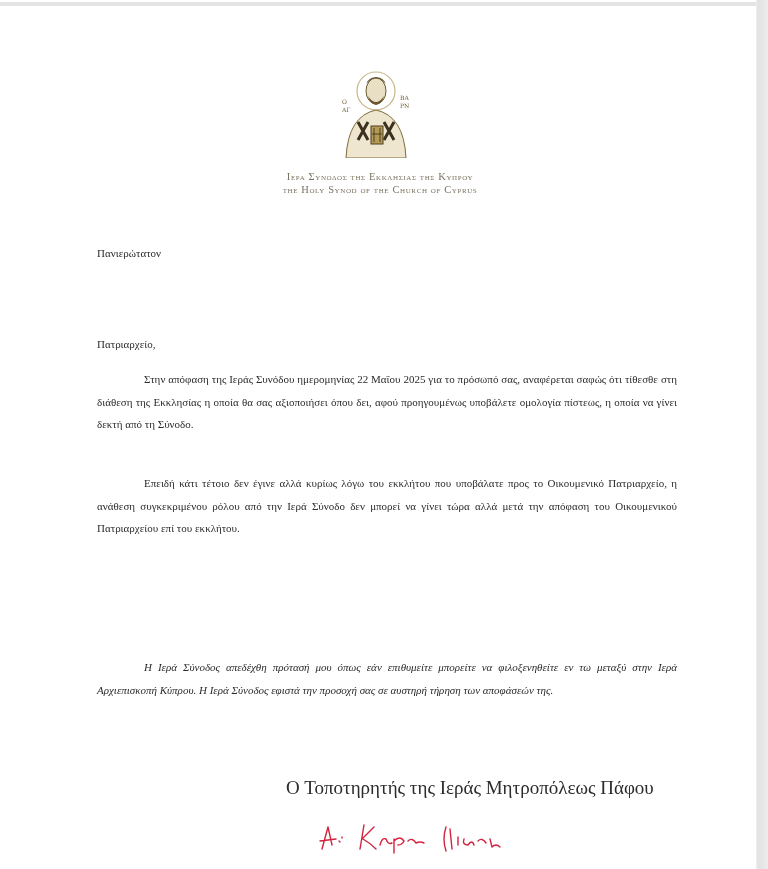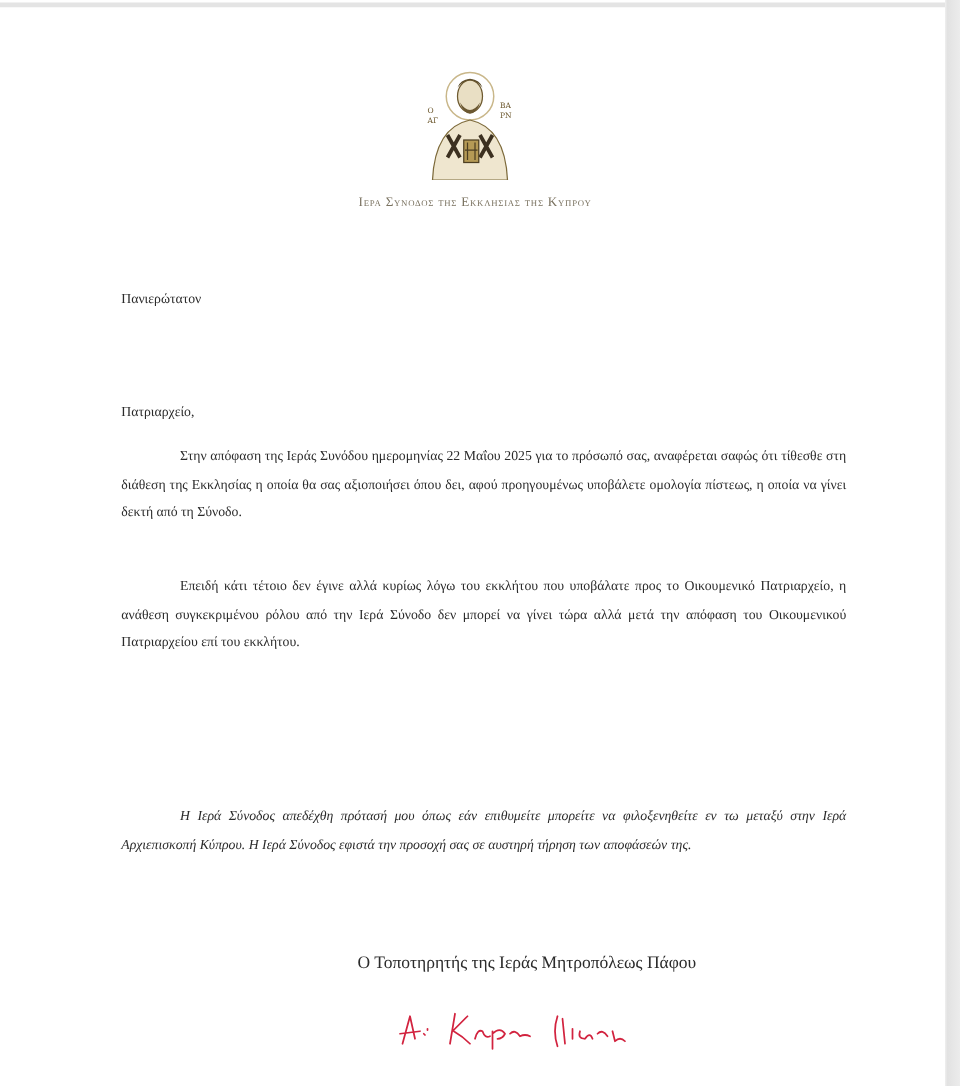"Ιερα Συνοδος της Εκκλησιας της" .page { top: 6px -> 20px }
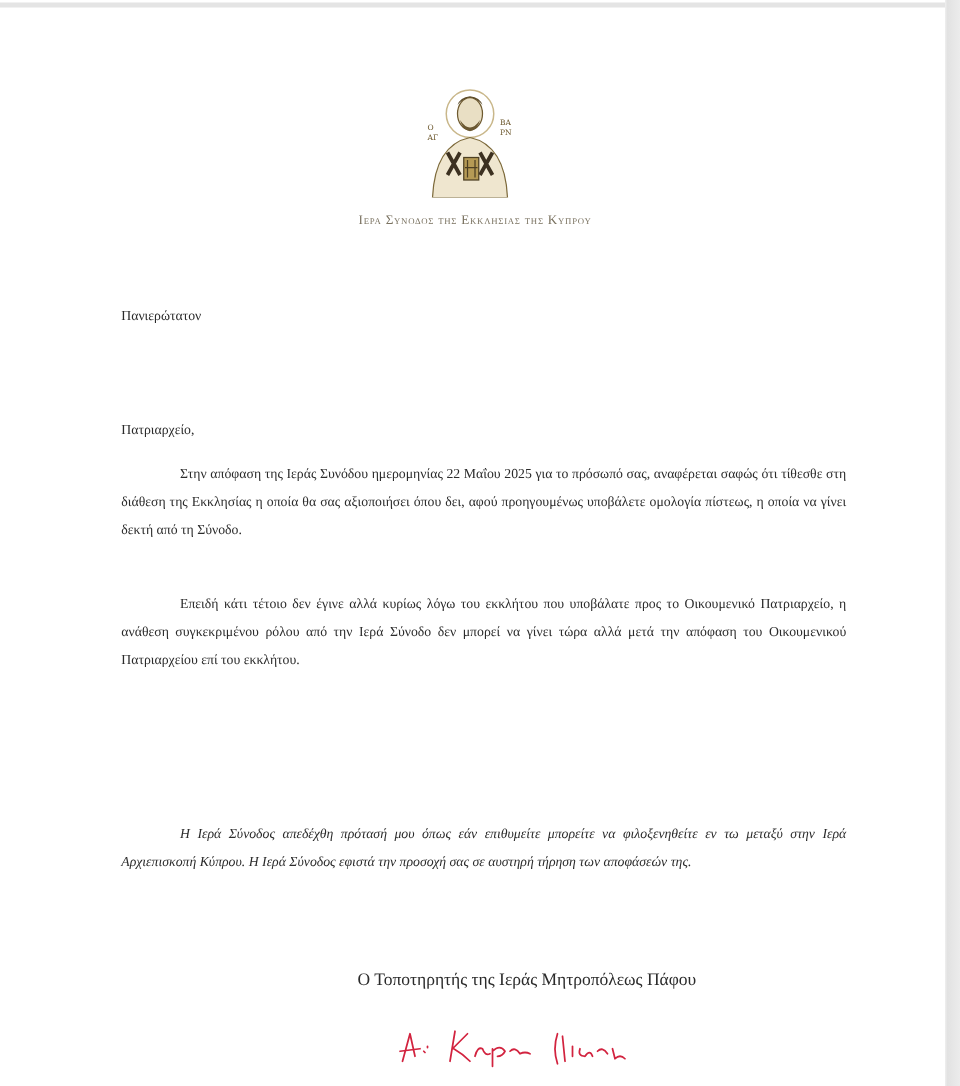"the Holy Synod of the" div { html: none -> <div>the Holy Synod of the Church of Cyprus</div> }
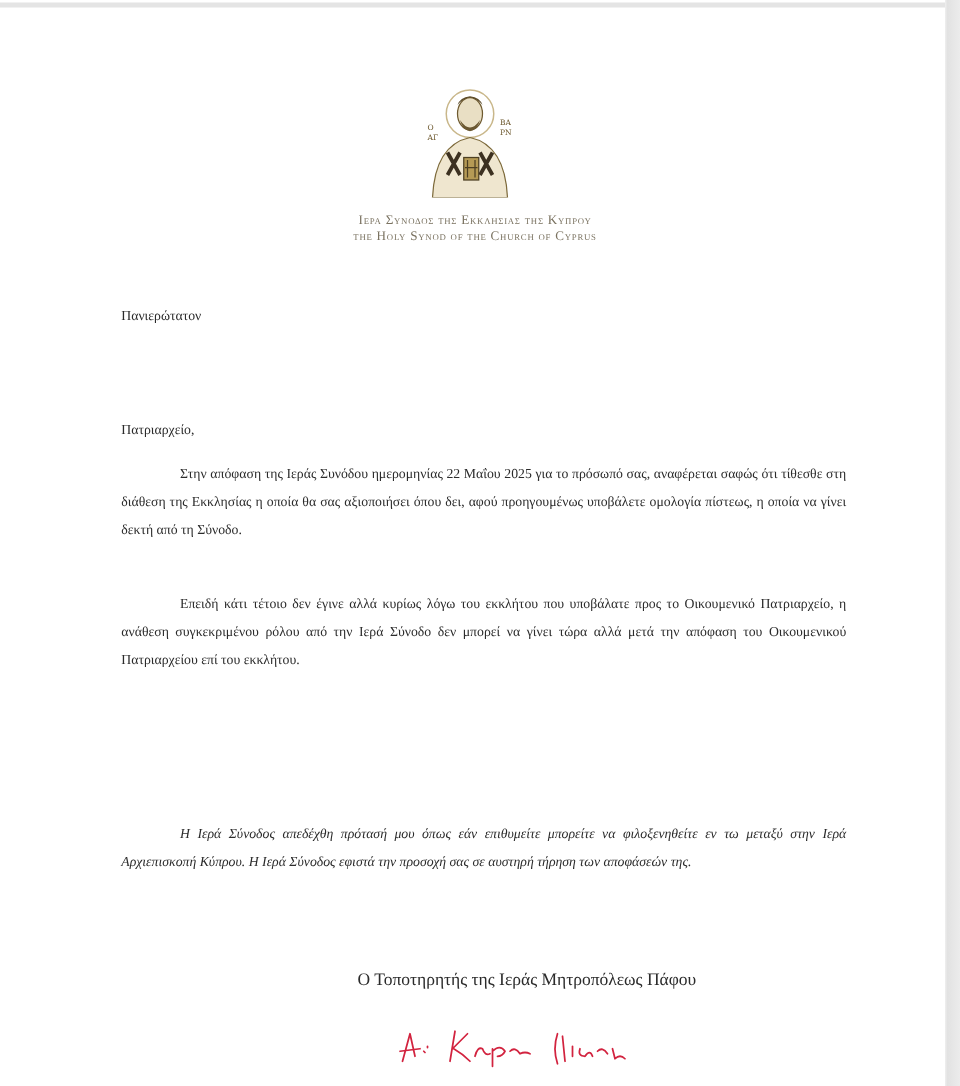"Ο Τοποτηρητής της Ιεράς Μητροπόλεως" .signoff { font-size: 14px -> 19px }
